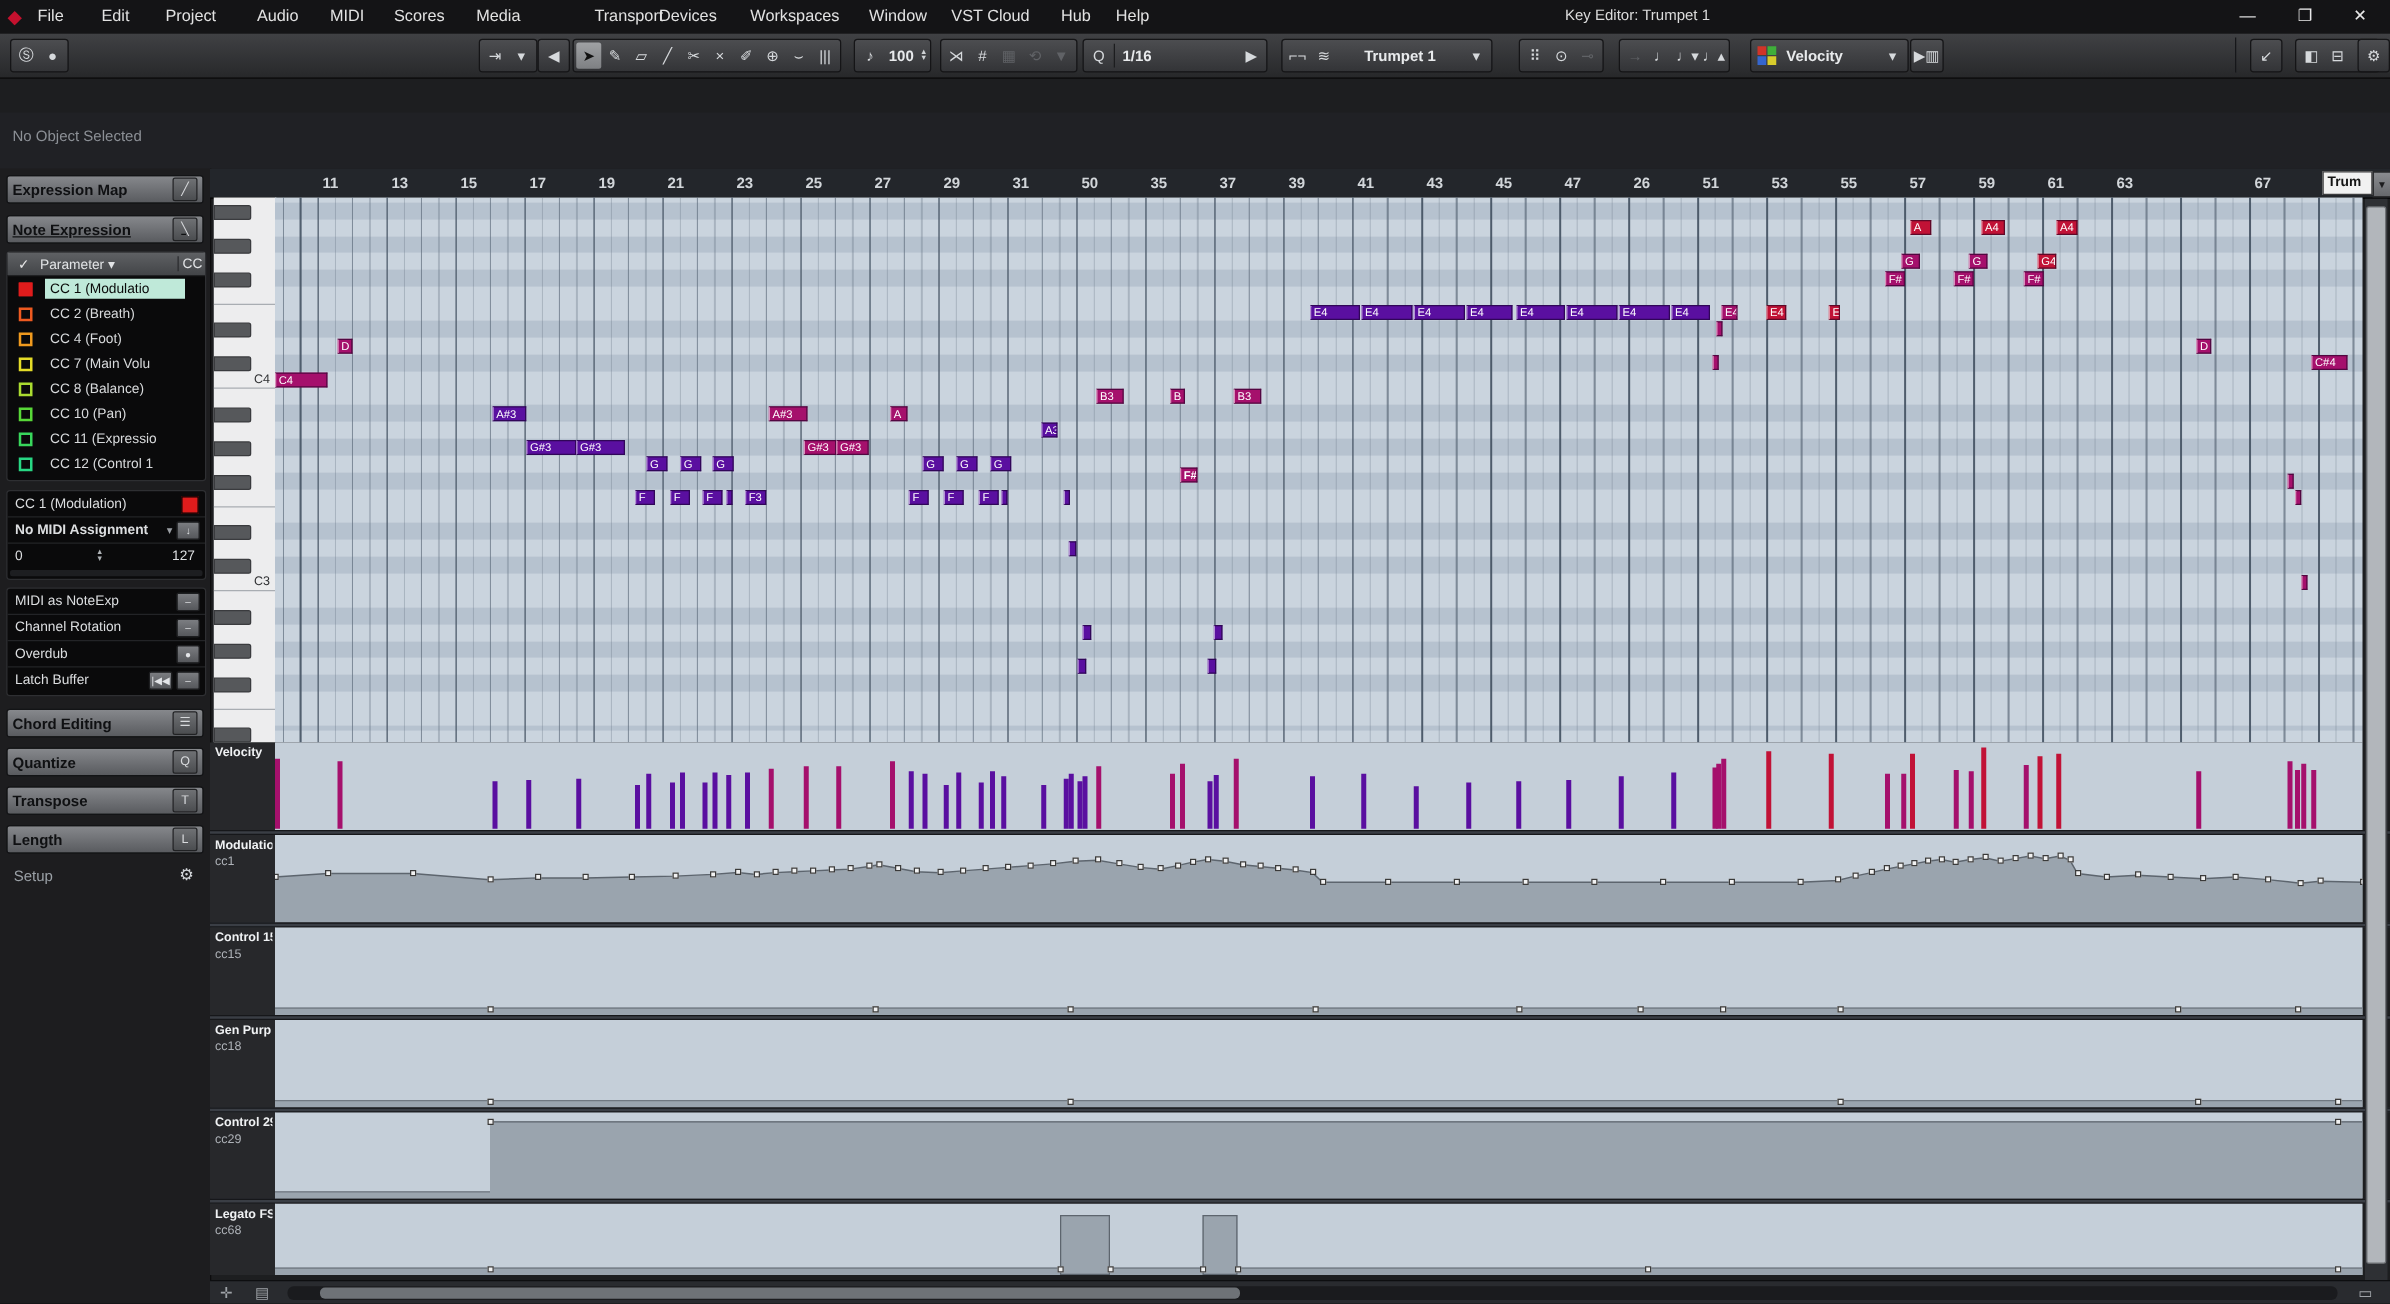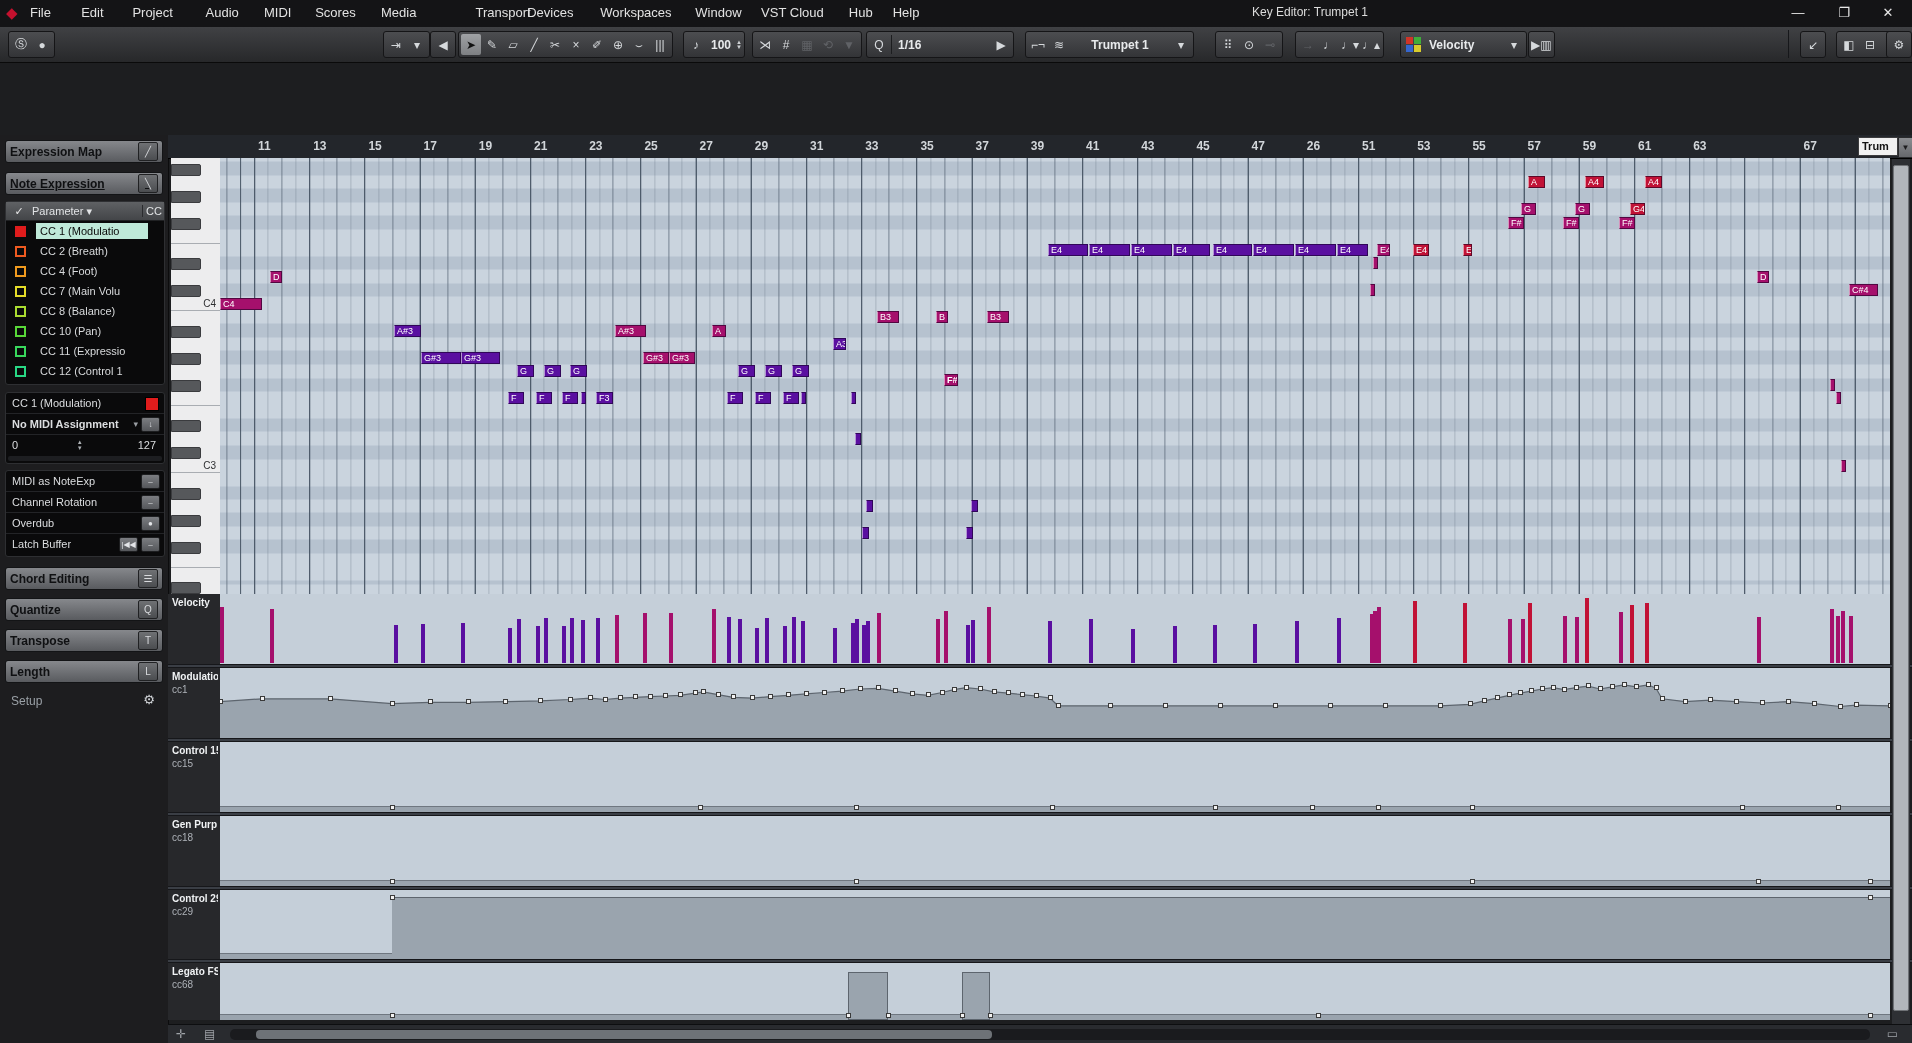"No Object Selected" div.abs { html: none -> <div> <div>No Object Selected</div> </div> }
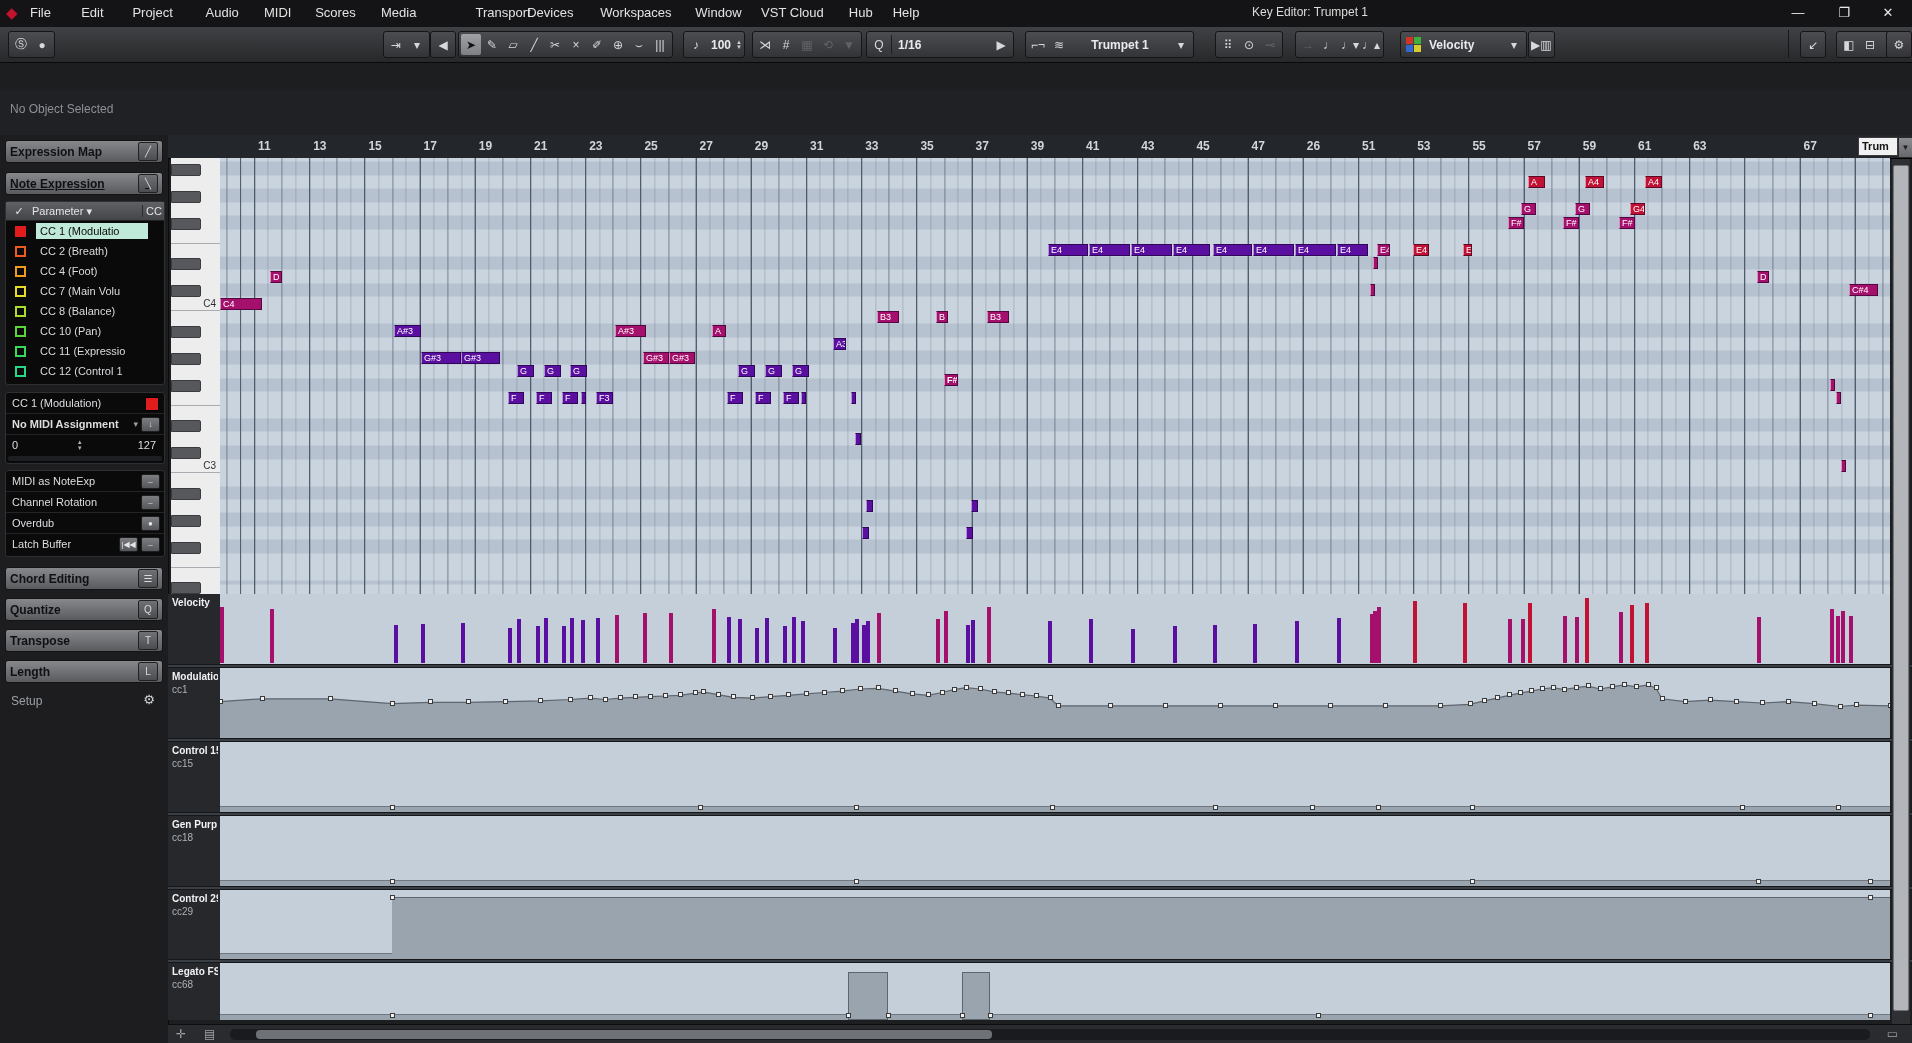"33" div.rnum { text: 33 -> 50 }
